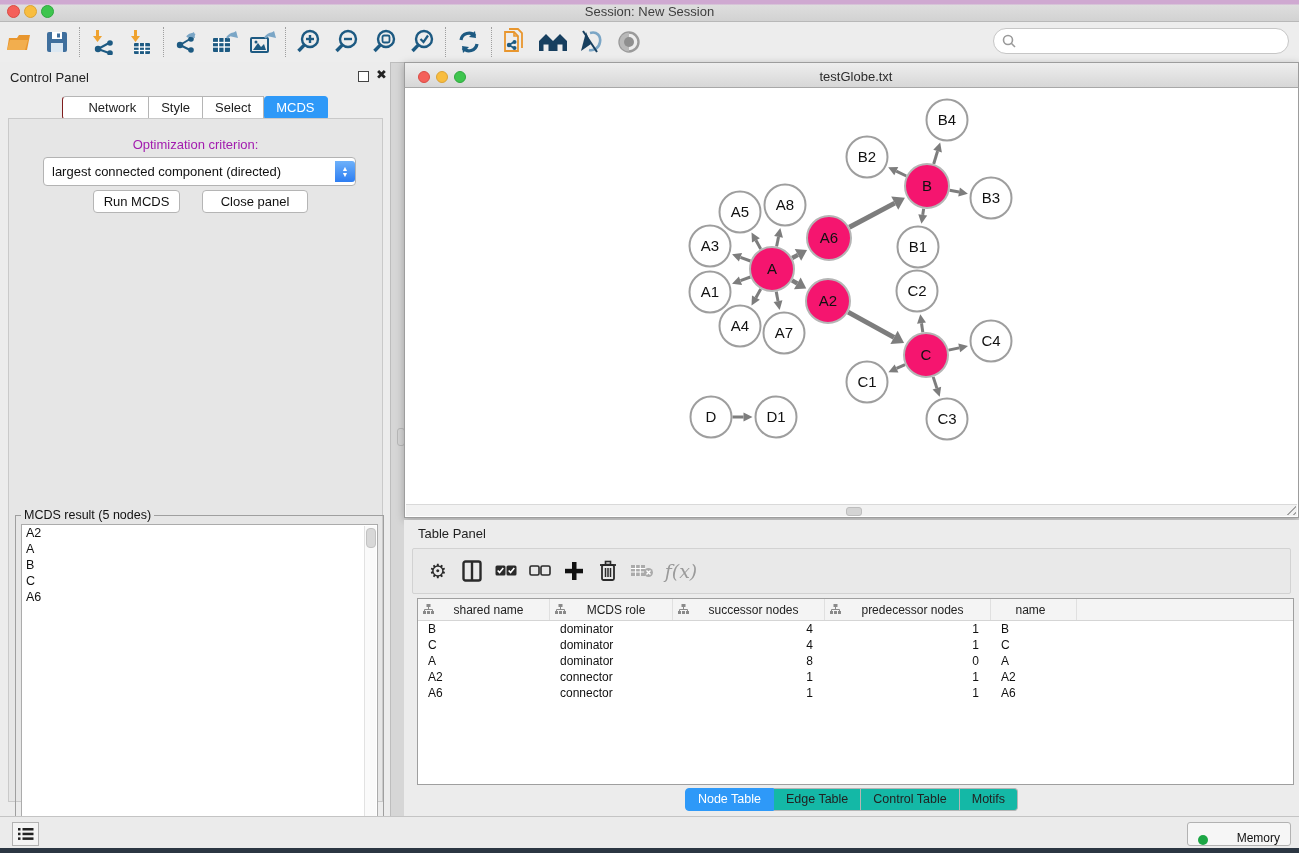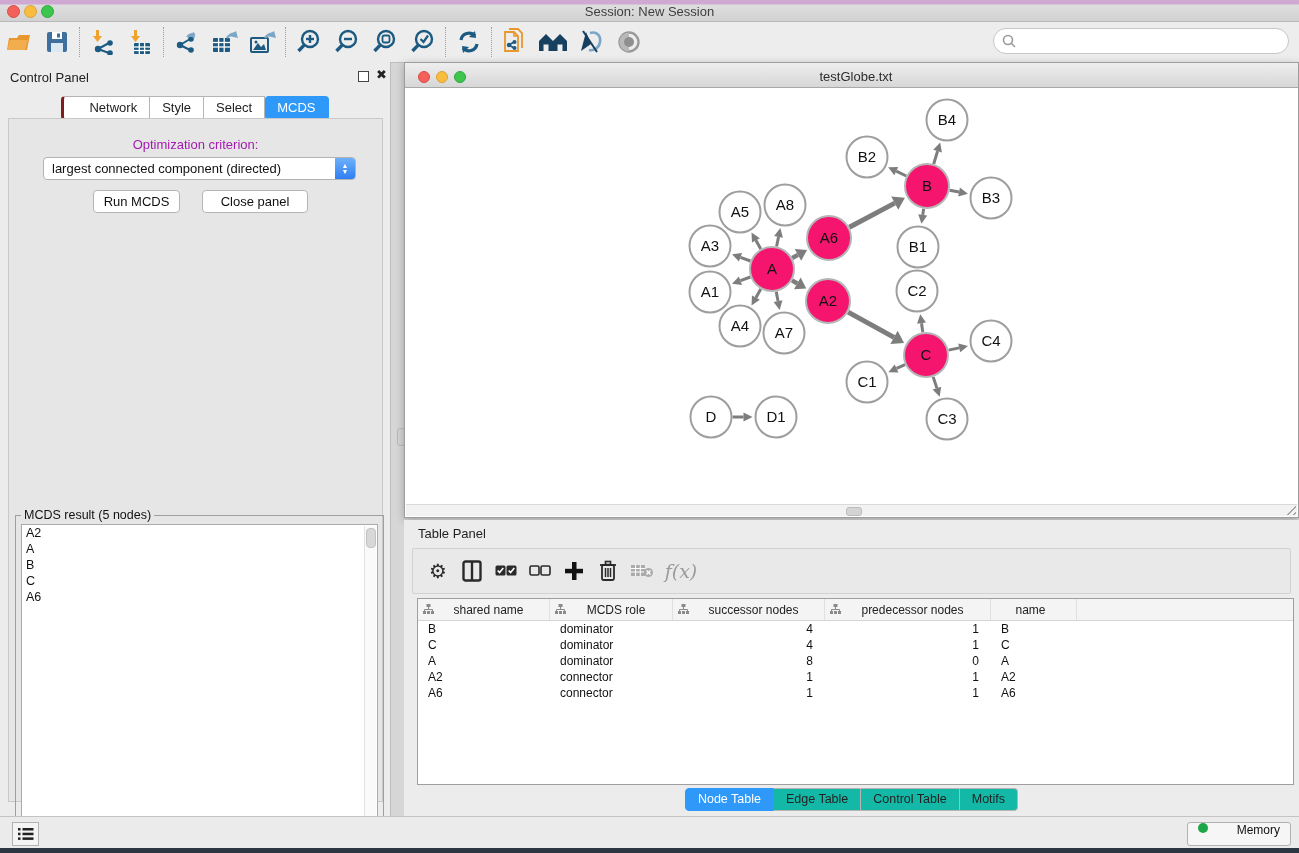"Network" .cp-tab:first-child { border-left: 3px solid #7f1d1d -> 1px solid #7f1d1d }
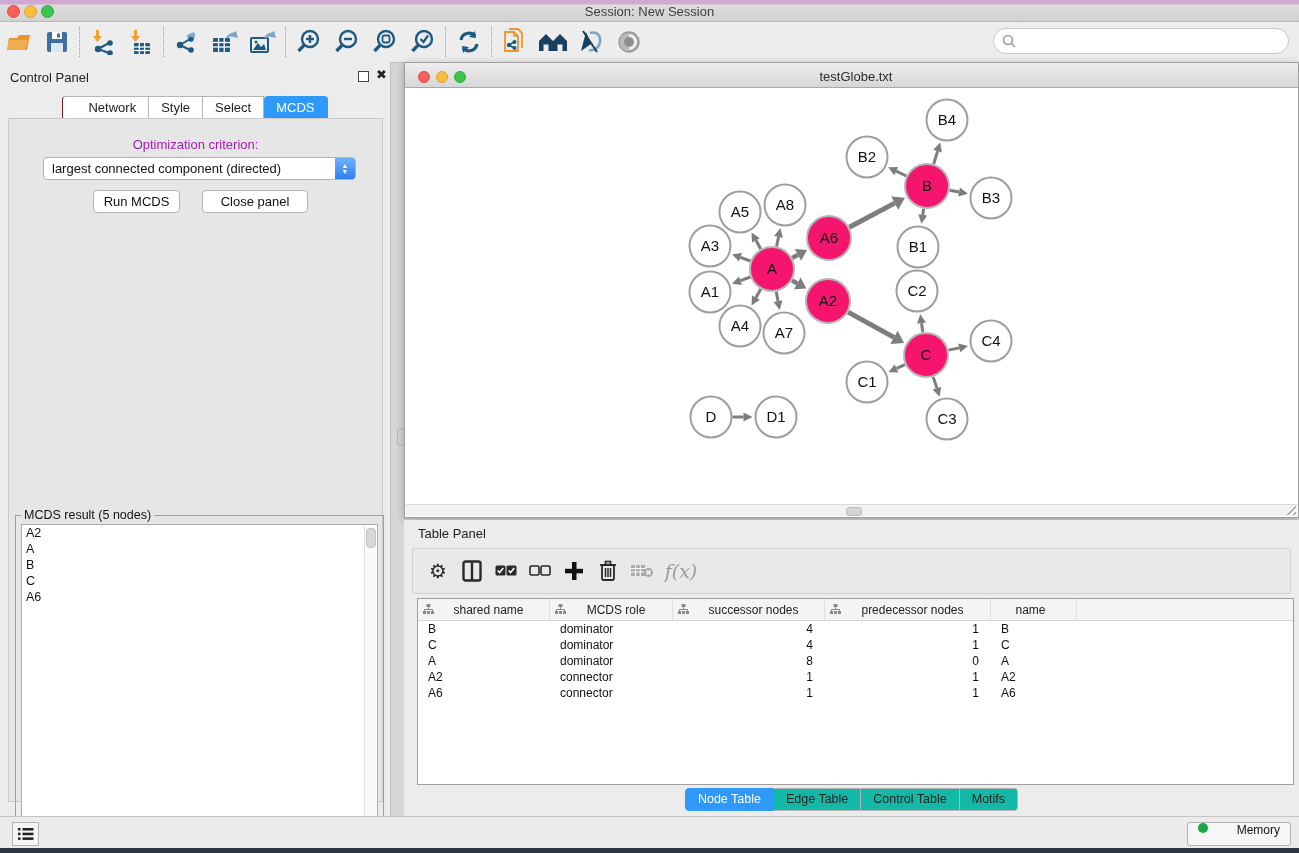"largest connected component (directed)" .select { height: 23px -> 29px }
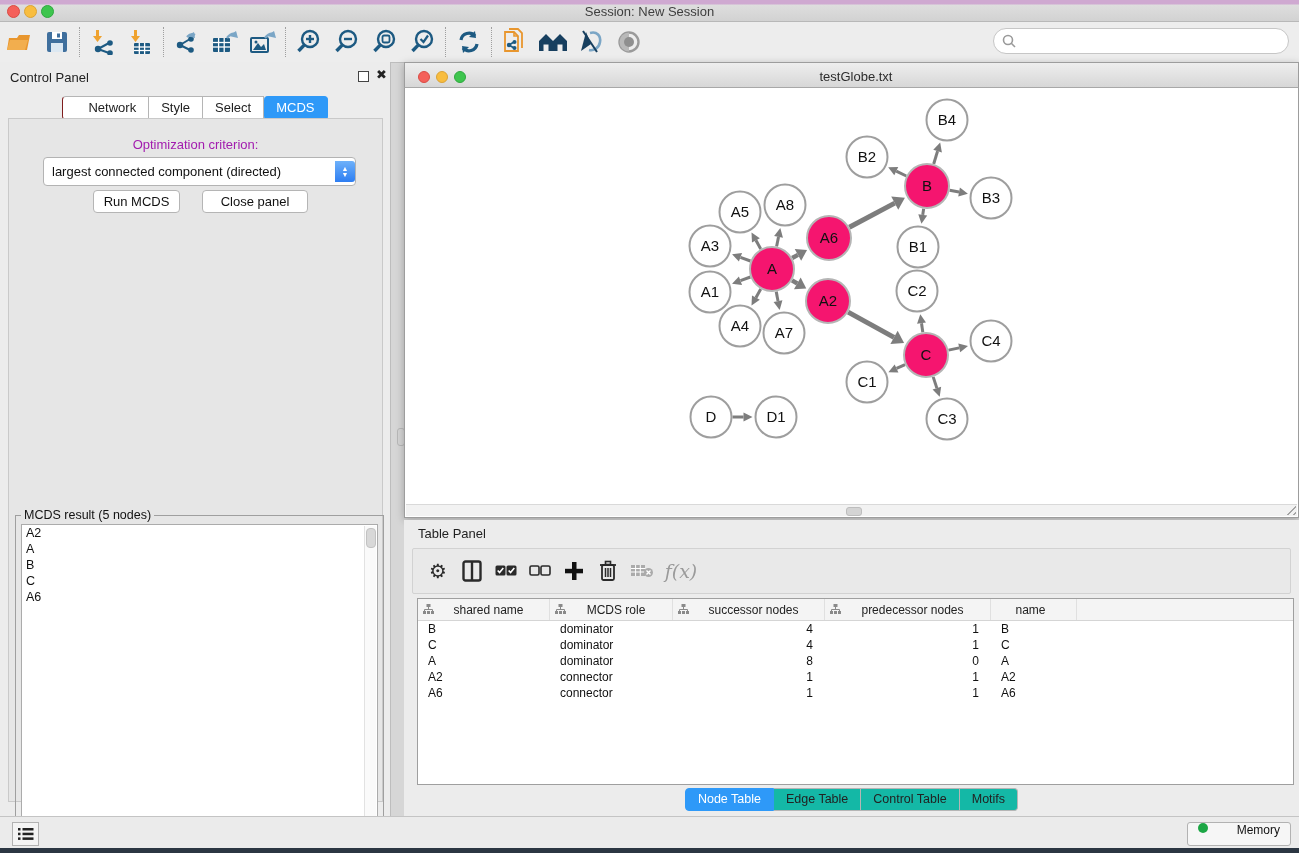"Memory" .memory-btn { align-items: flex-start -> flex-end }
